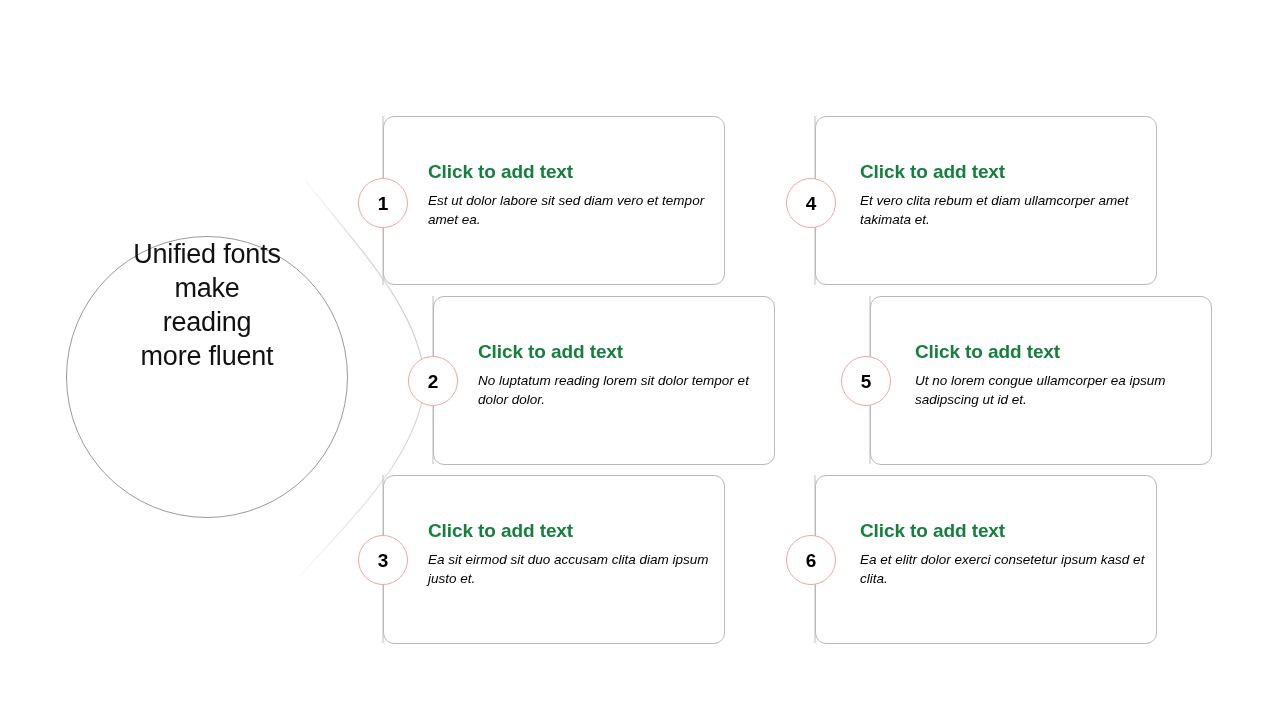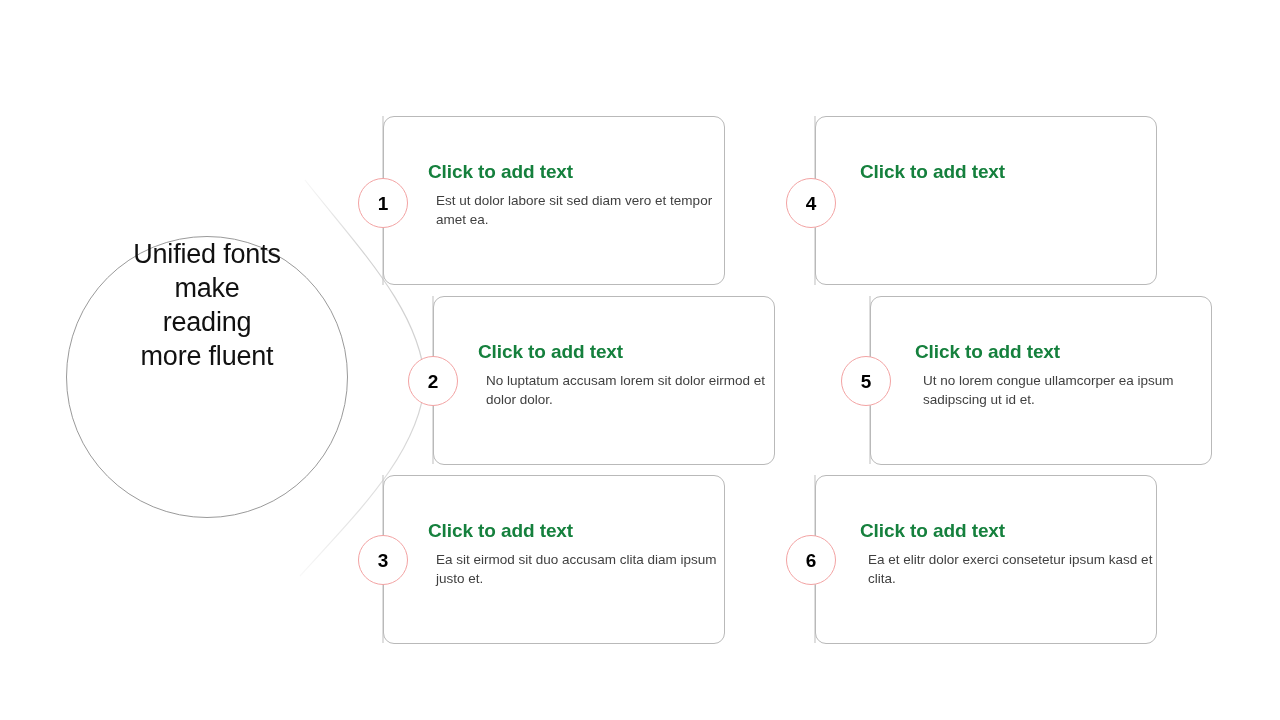"Est ut dolor labore sit" .card-body { color: #404040 -> #000000; font-style: none -> italic; margin: 8px -> 0 }
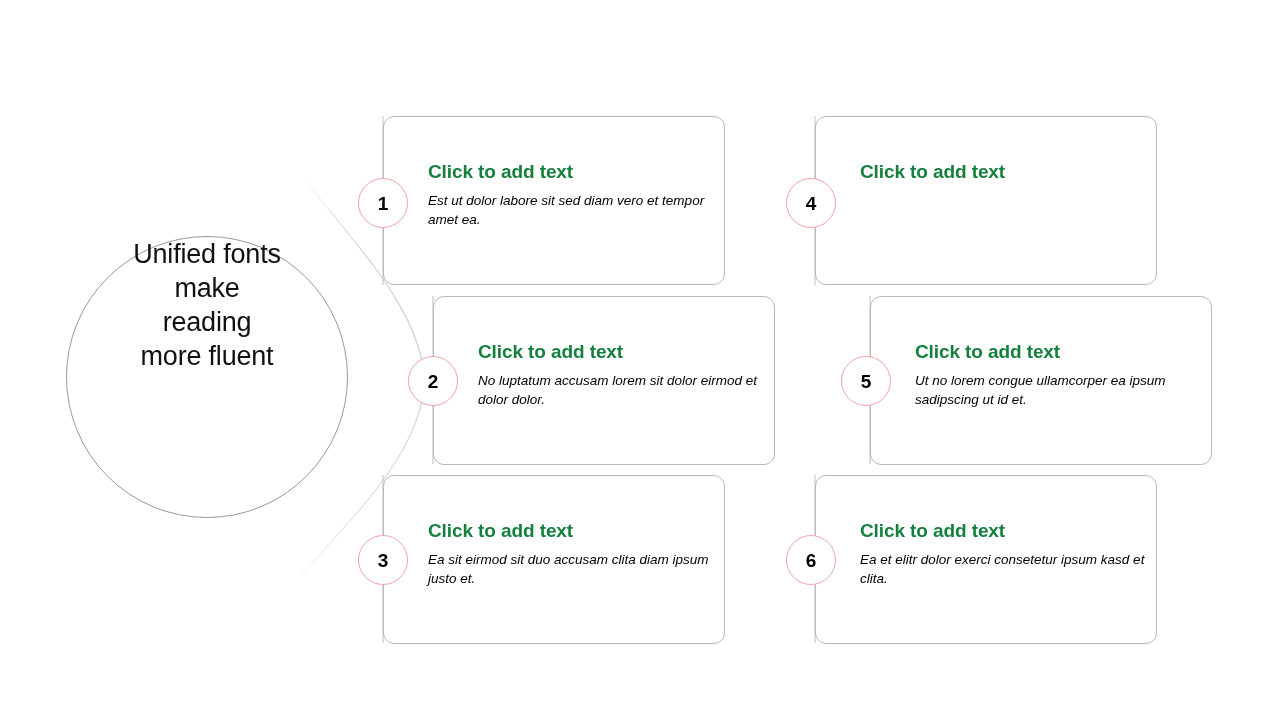"Et vero clita rebum et" div.card-body { html: none -> <div>Et vero clita rebum et diam ullamcorper amet takimata et.</div> }
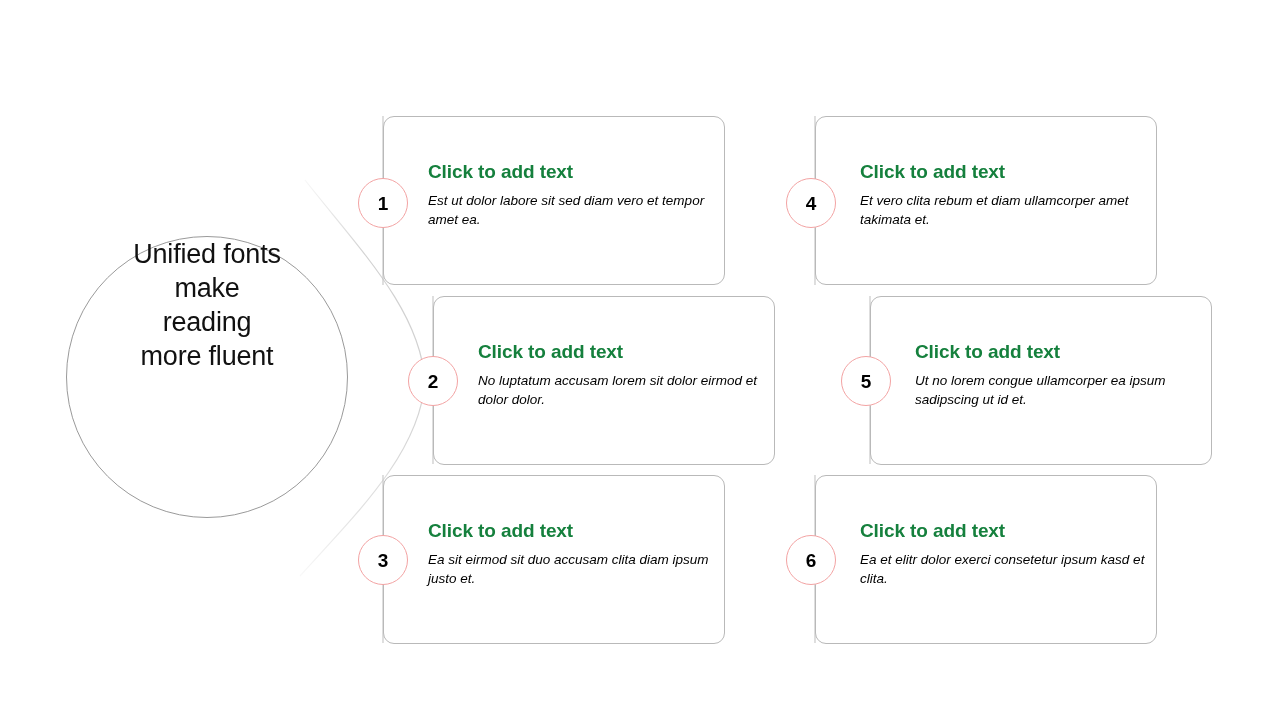"No luptatum accusam lorem sit" div.card-body { text: accusam lorem sit dolor eirmod -> reading lorem sit dolor tempor }
